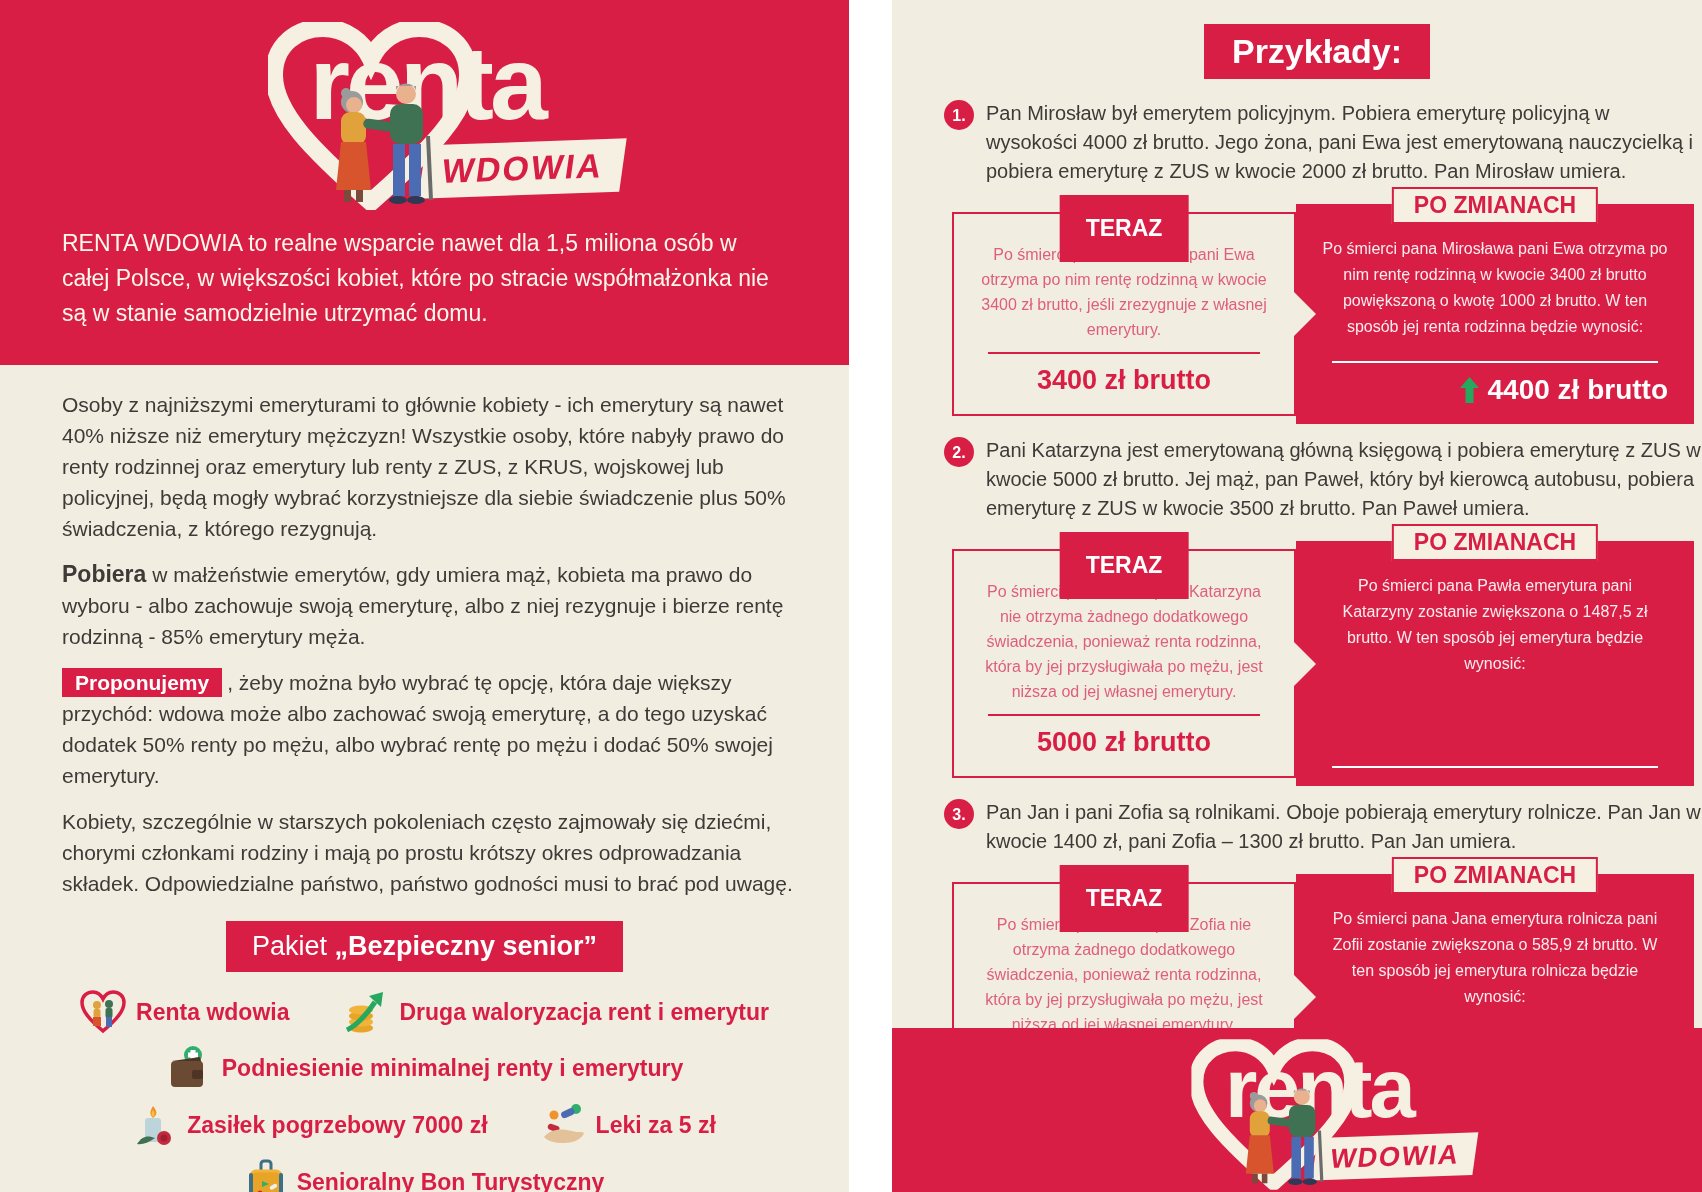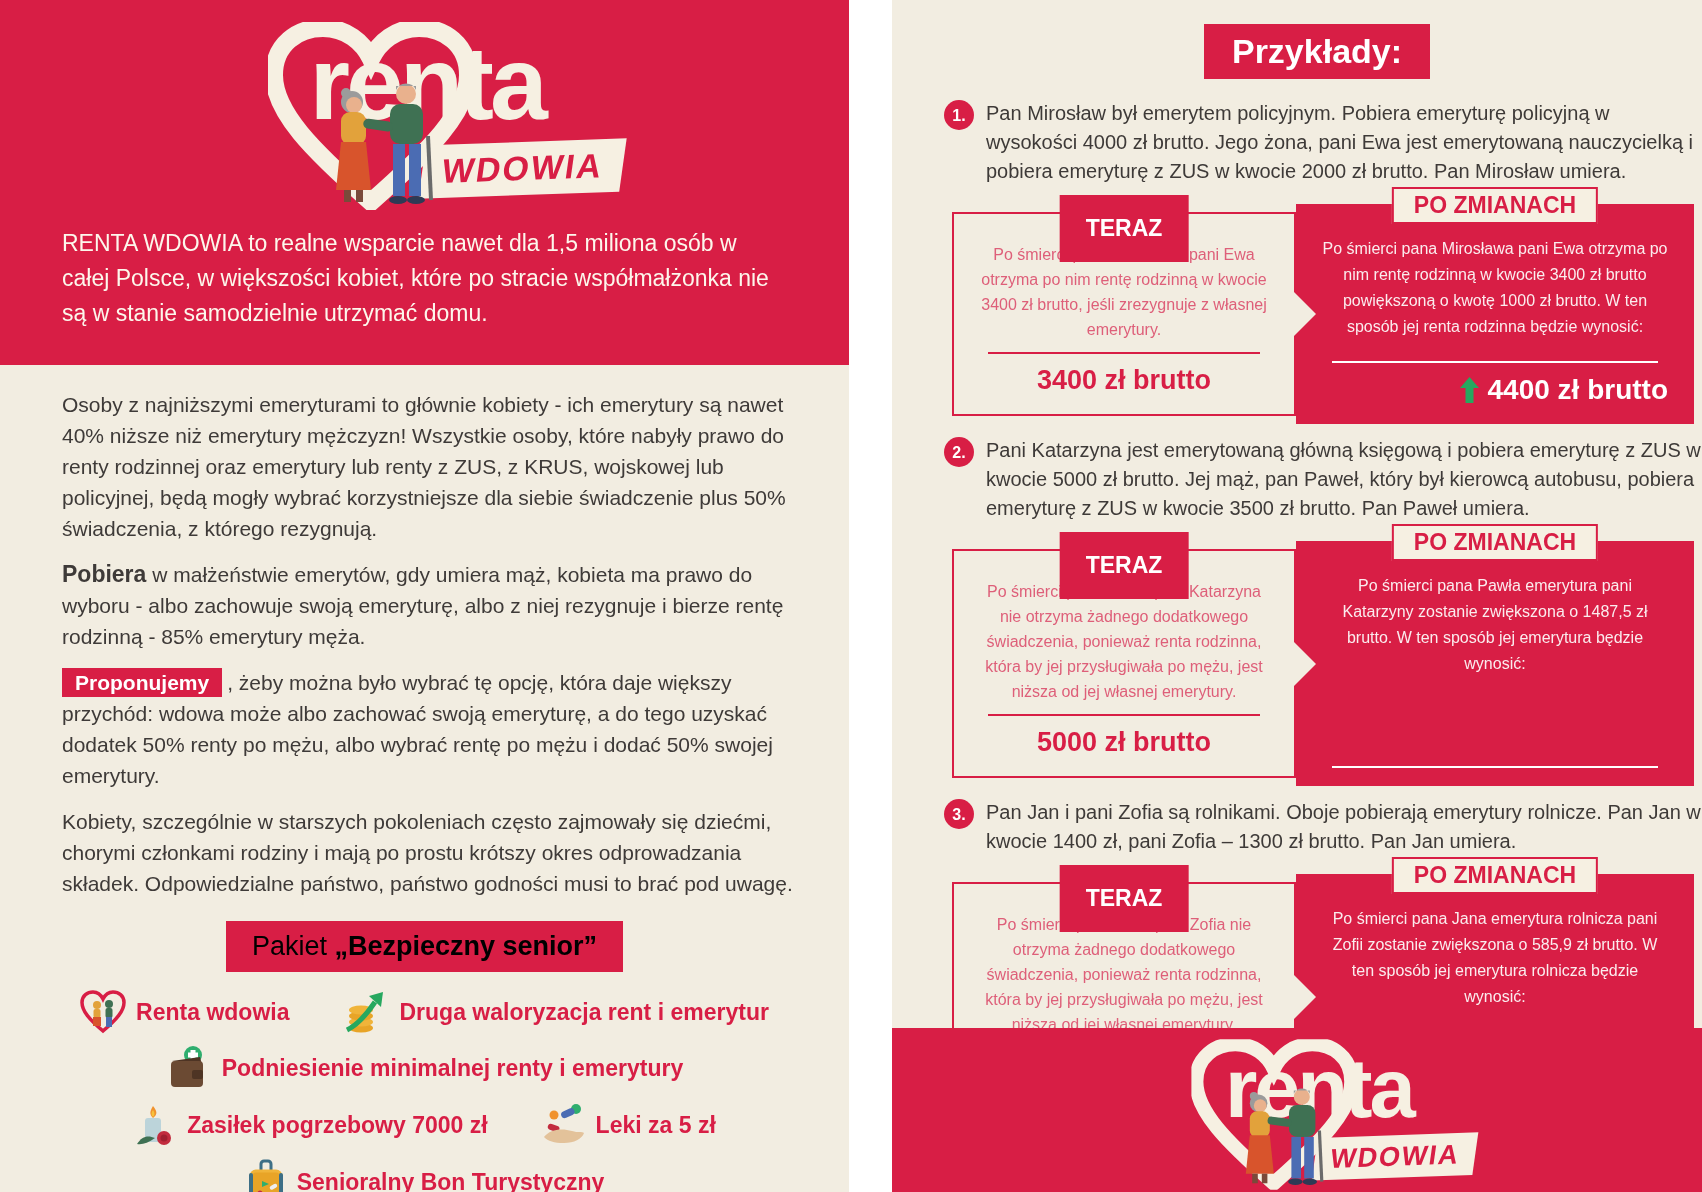"Pakiet „Bezpieczny senior”" .pakiet { color: #000000 -> #ffffff }
